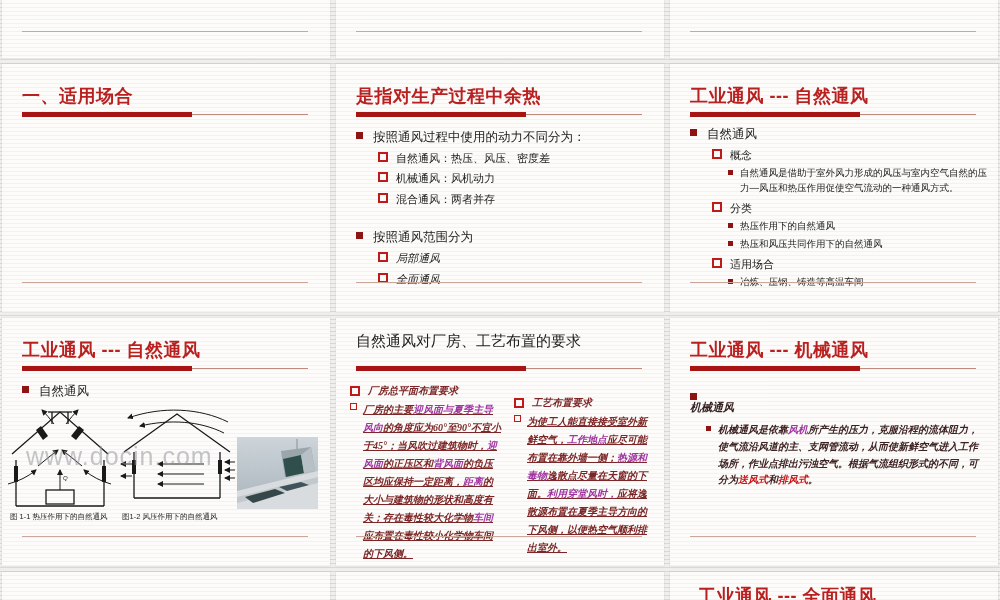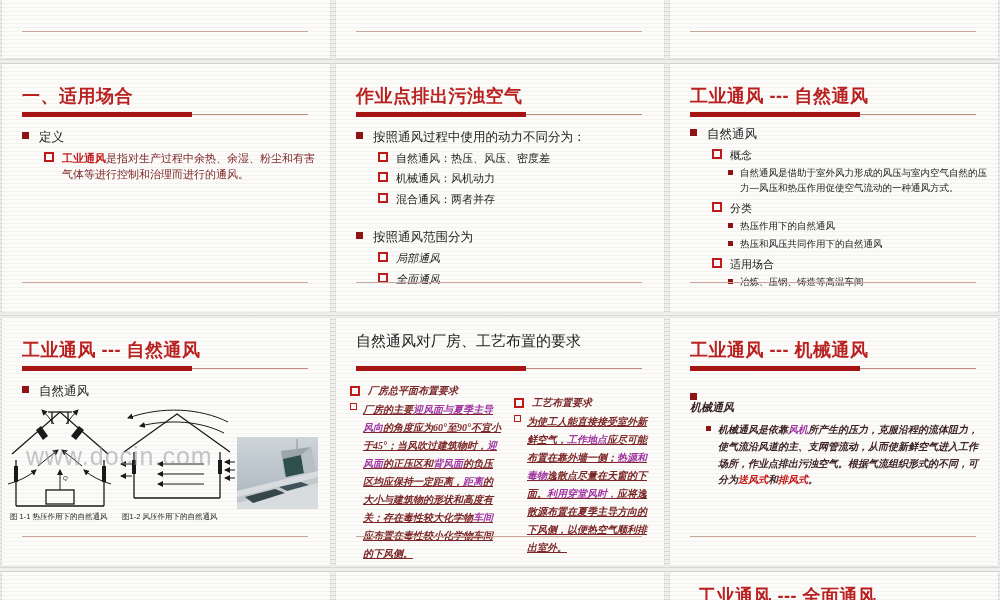"作业点排出污浊空气" div.title { text: 作业点排出污浊空气 -> 是指对生产过程中余热 }
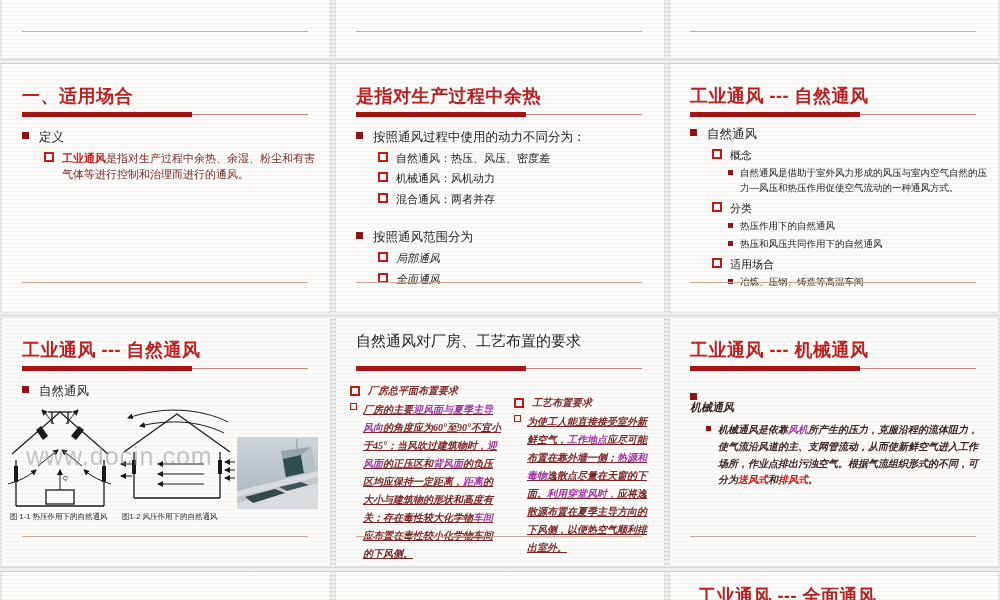"定义" div.body { html: <div> <div> <span></span> <span>定义</span> </div> <div> <span></span> <span><span>工业通风</span><span>是指对生产过程中余热、余湿、粉尘和有害气体等进行控制和治理而进行的通风。</span></span> </div> </div> -> none }
